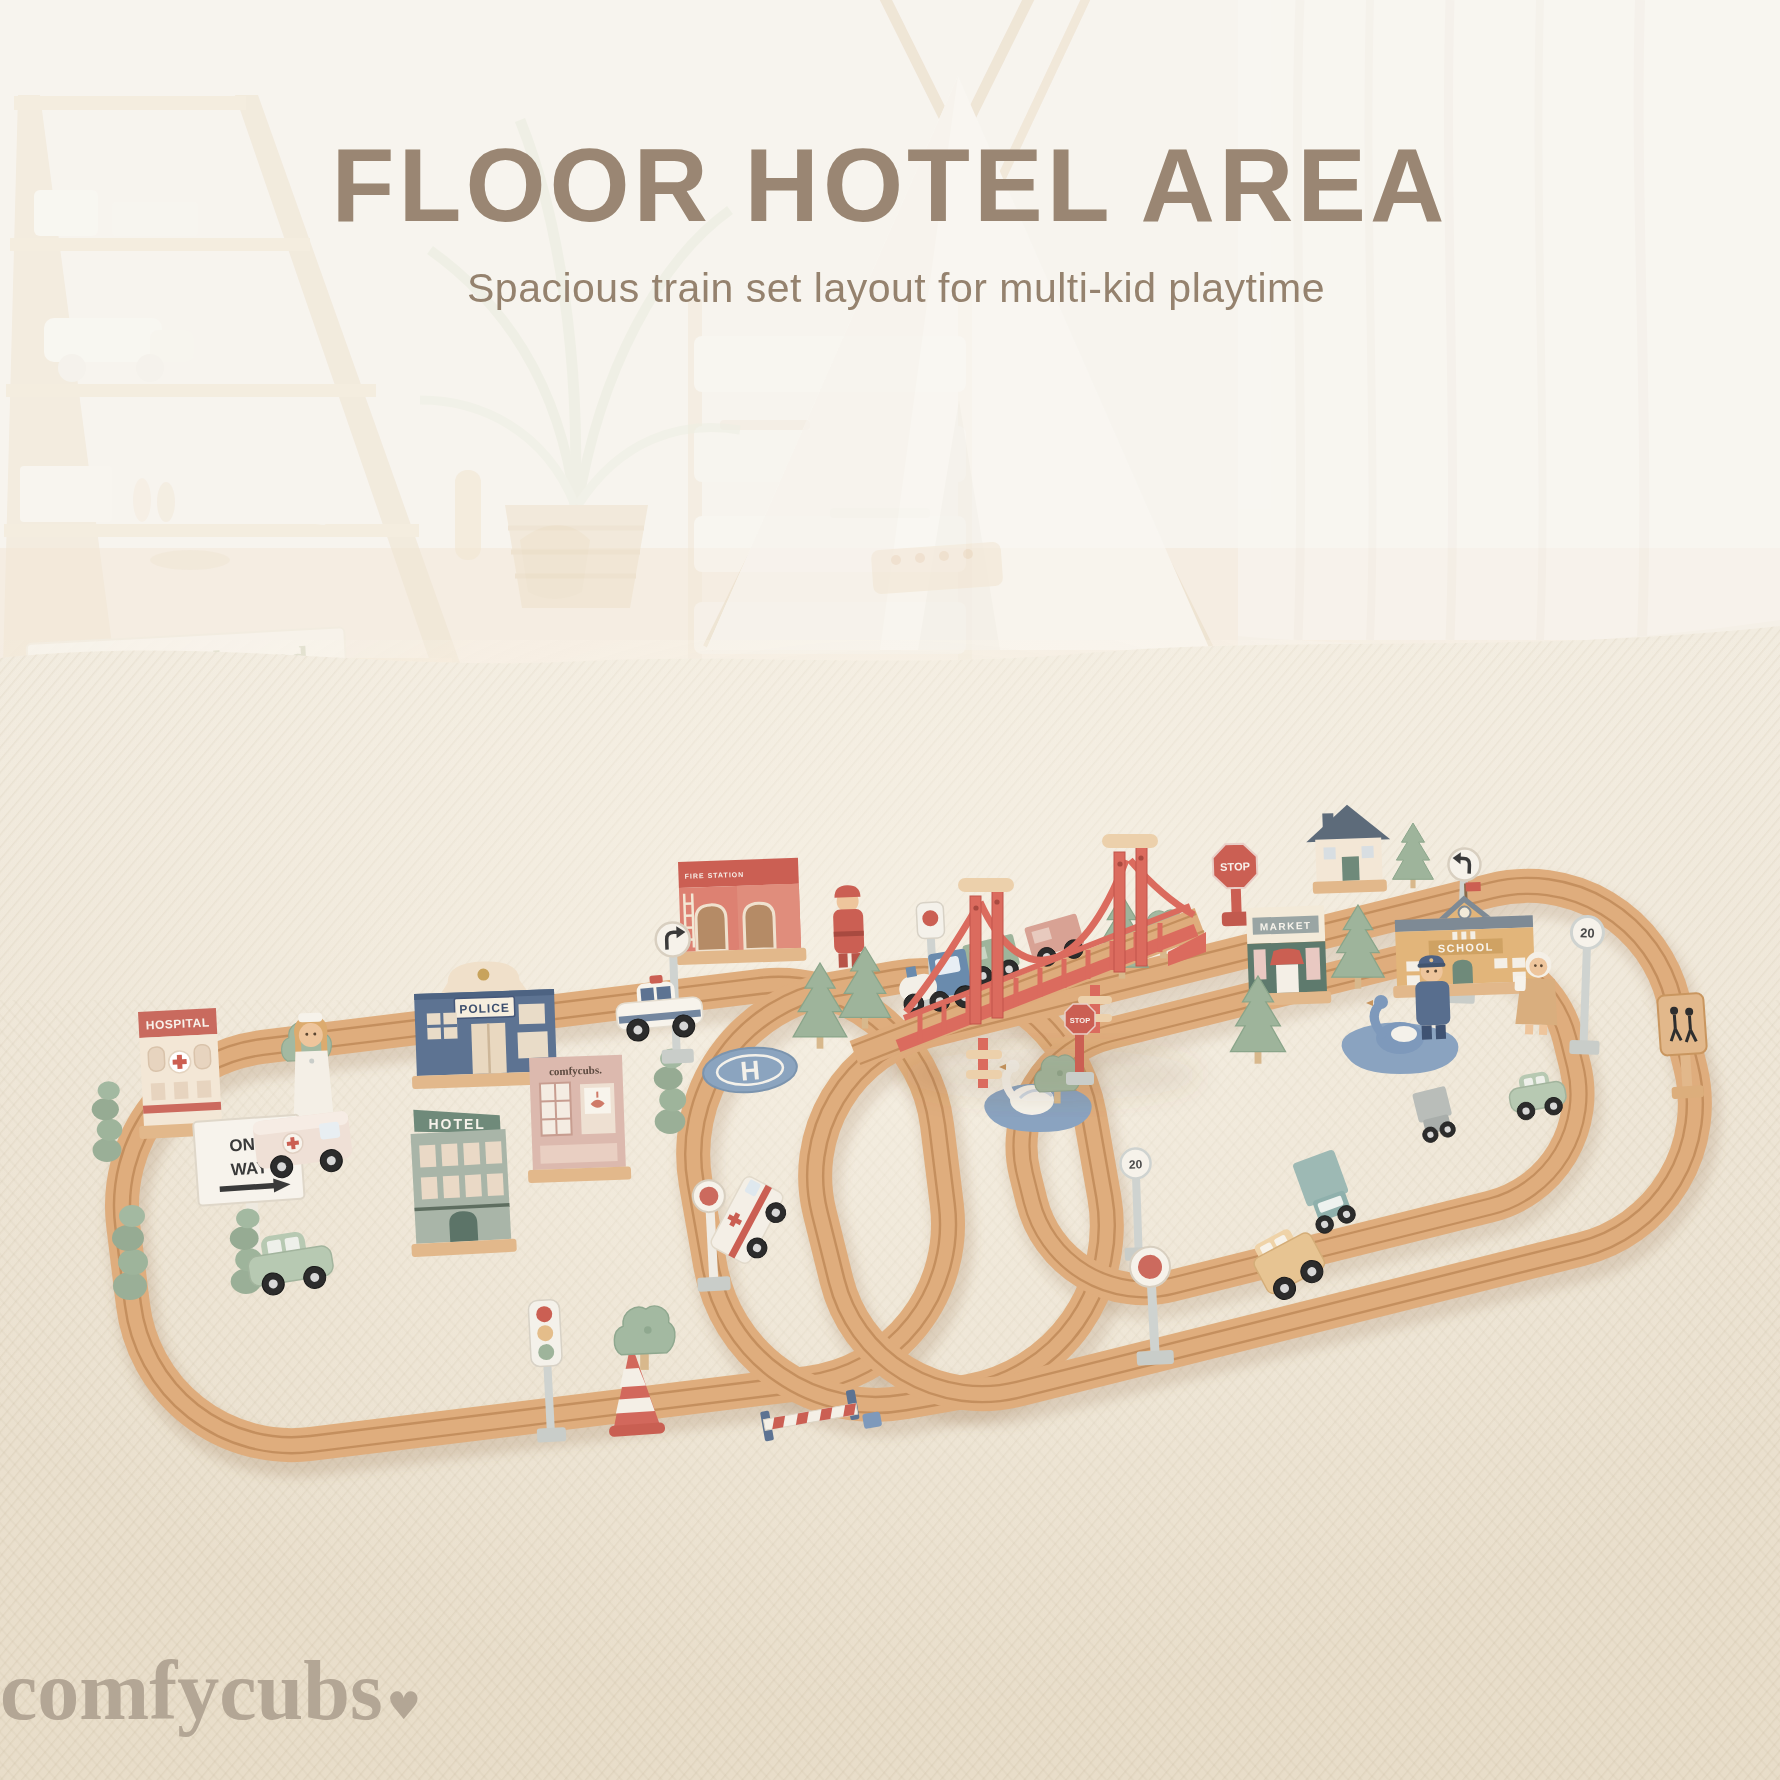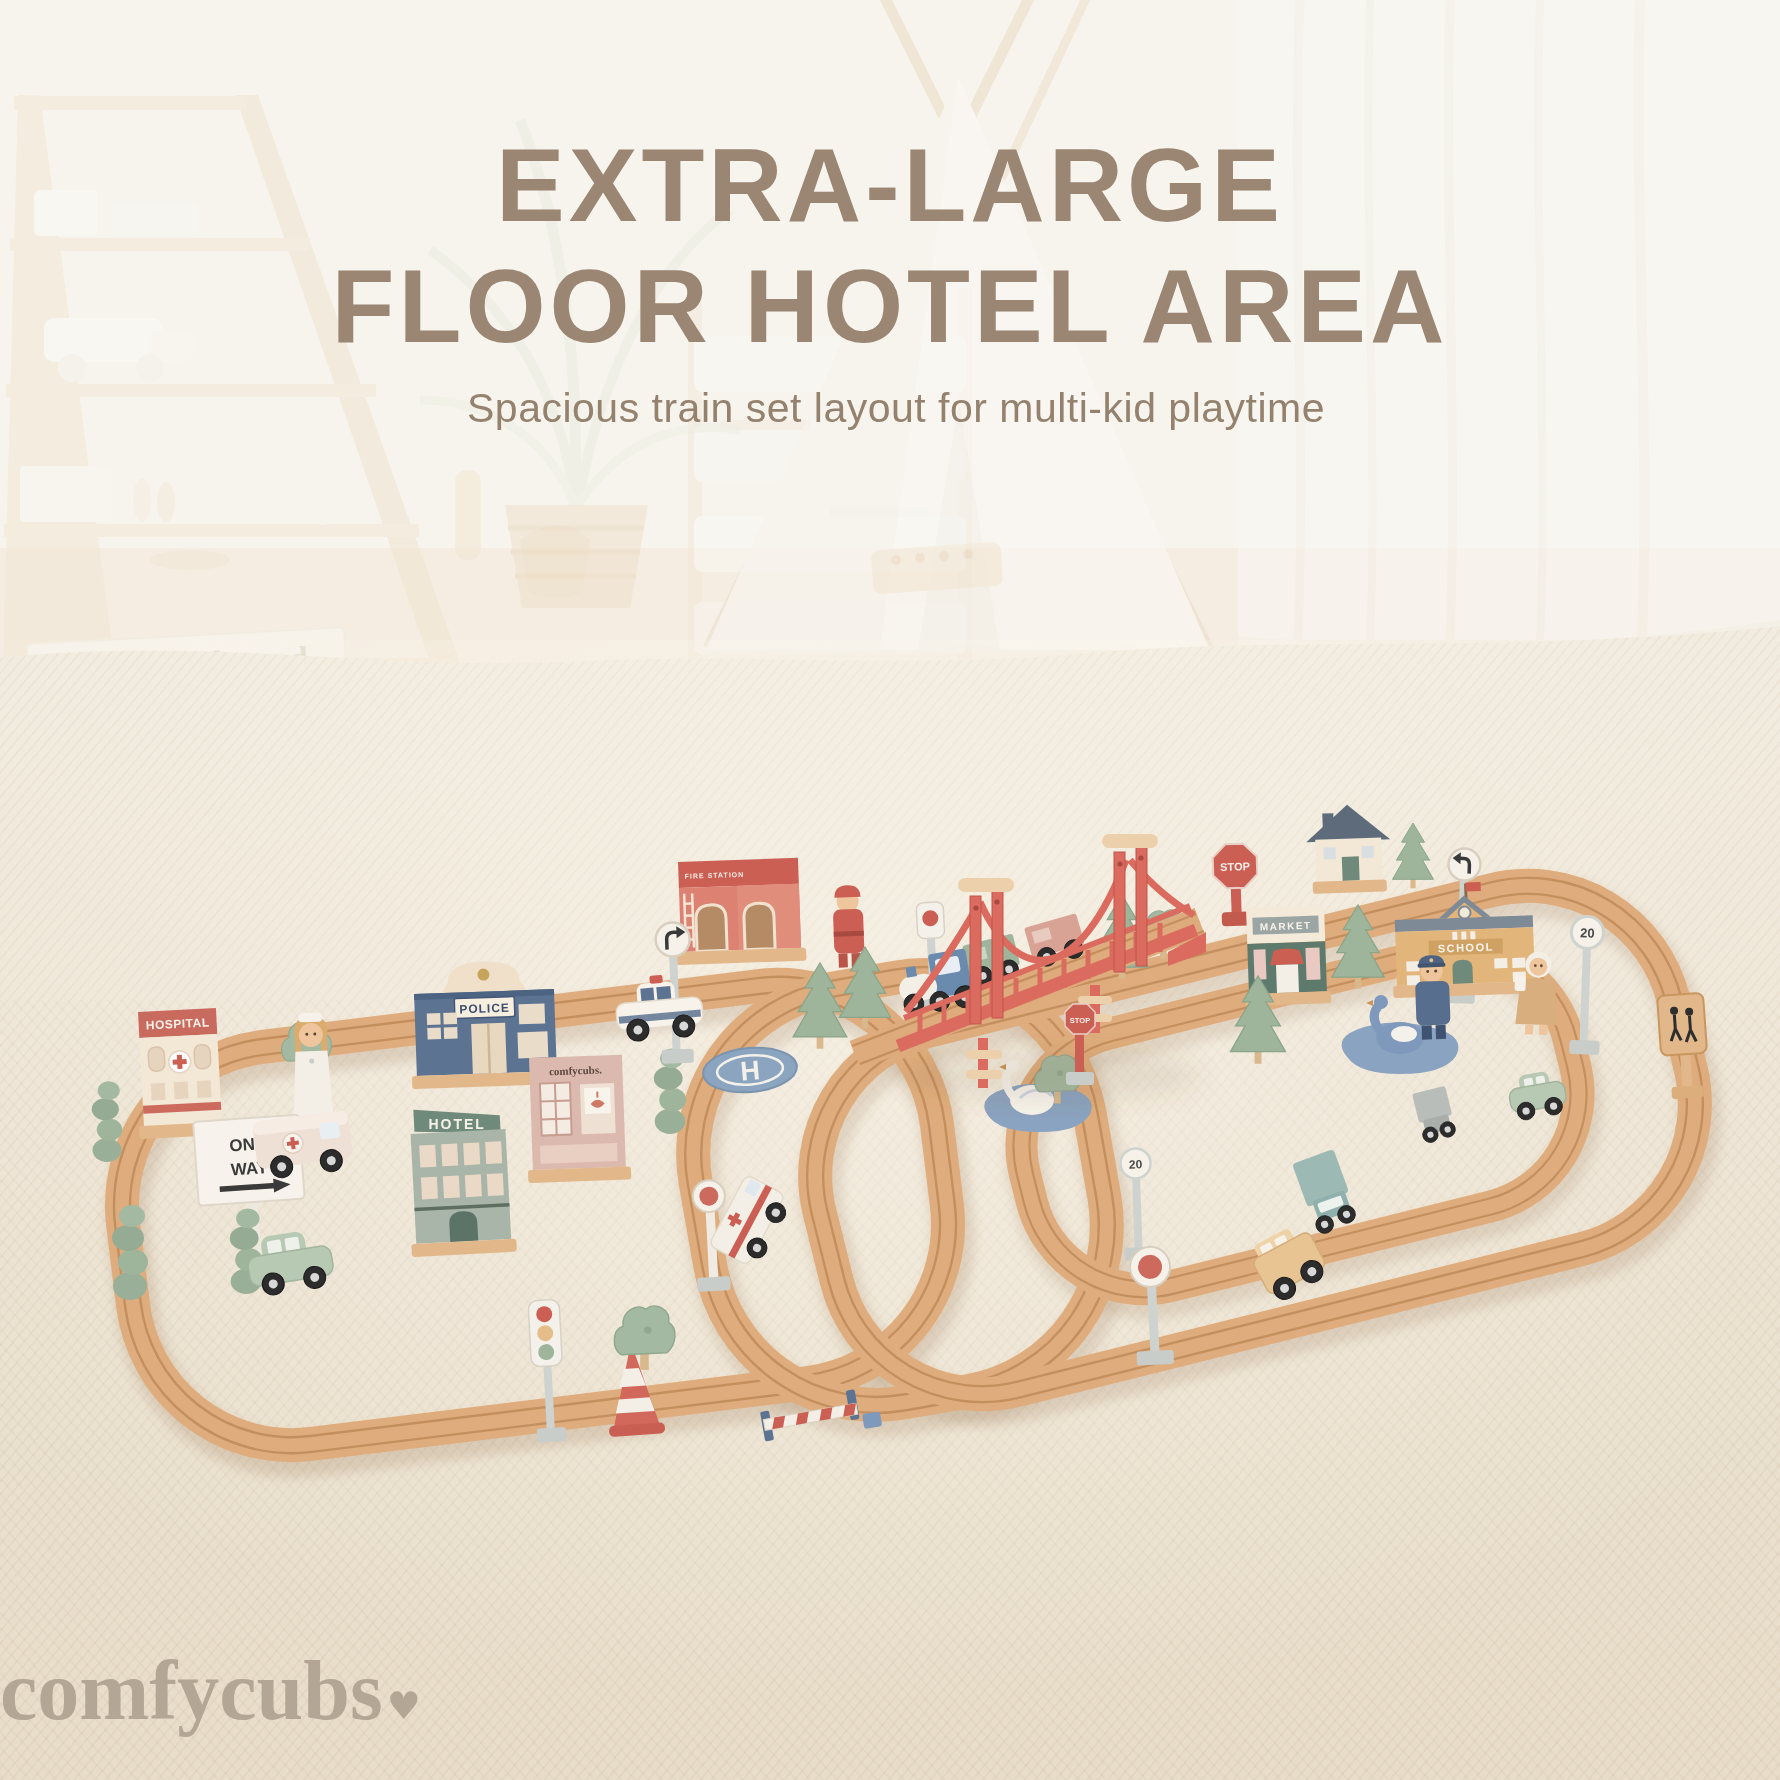"EXTRA-LARGE" div.t1 { html: <div>EXTRA-LARGE</div> -> none }
